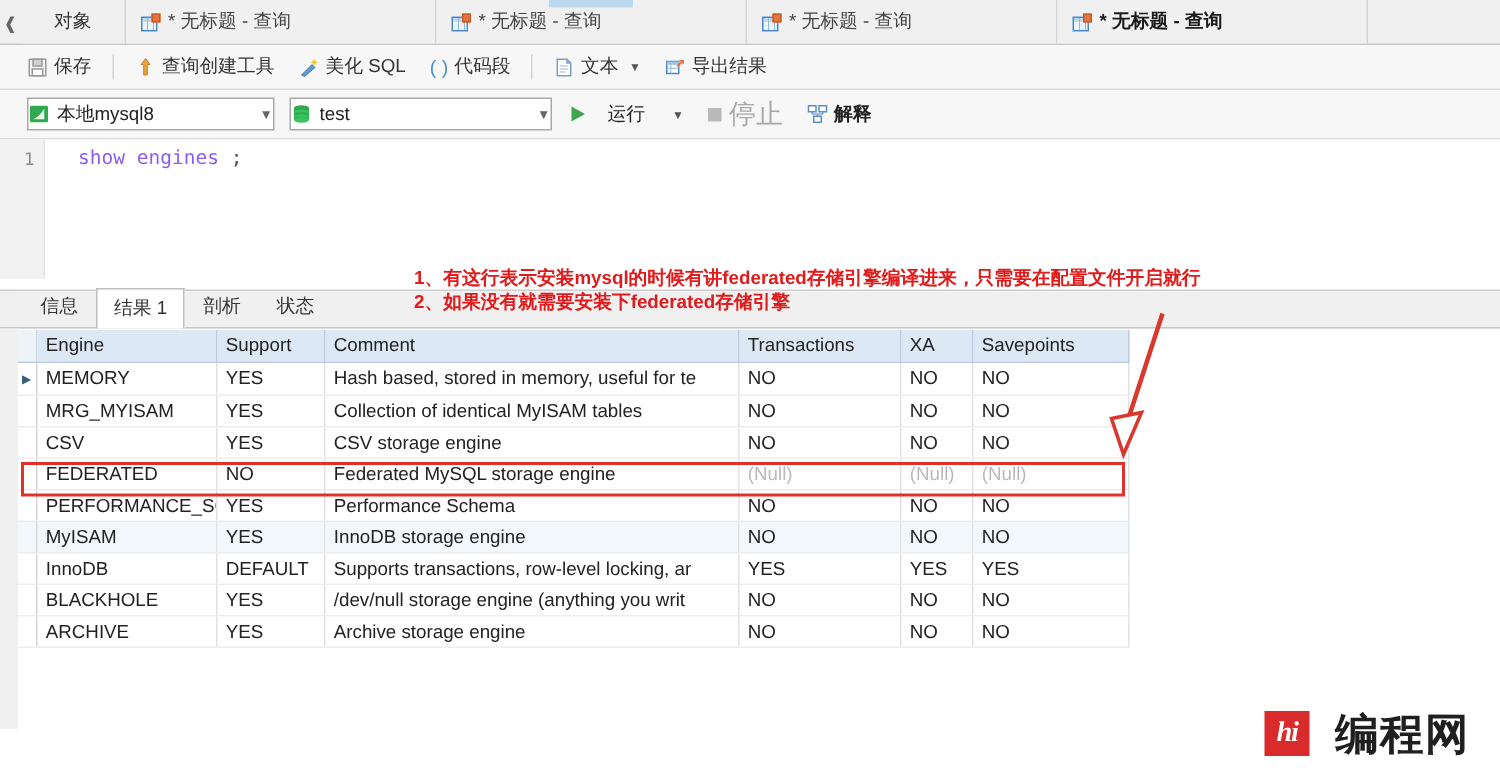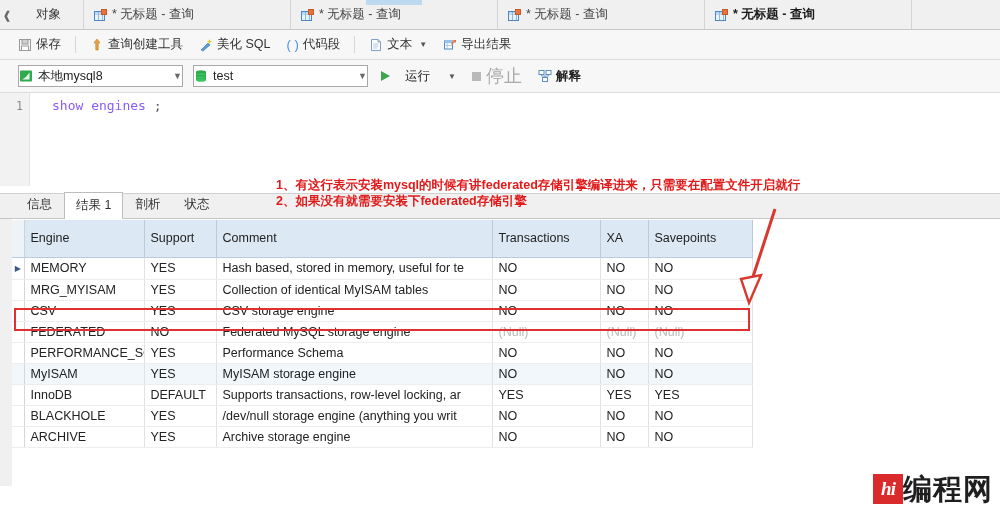"Engine" table.grid th { height: 37px -> 21px }
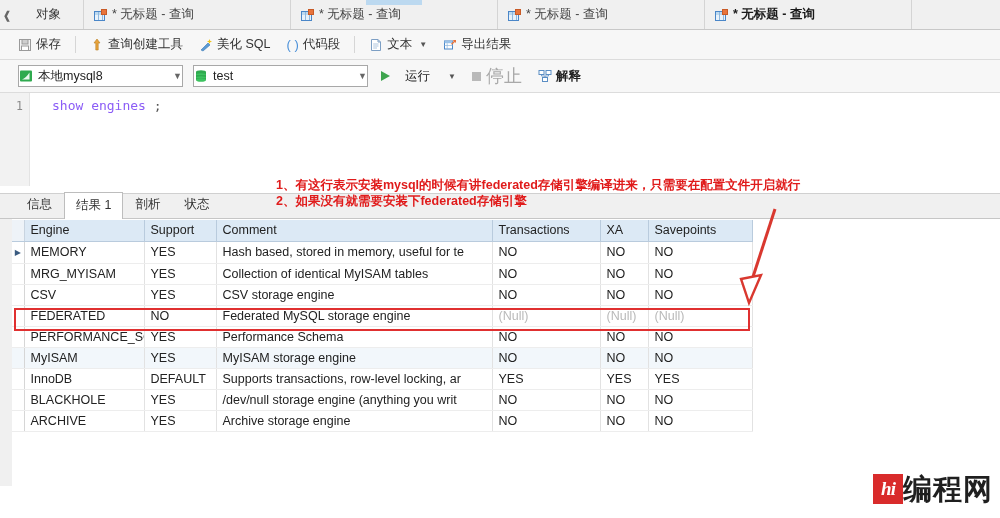"MyISAM storage engine" td.col-comment { text: MyISAM -> InnoDB }
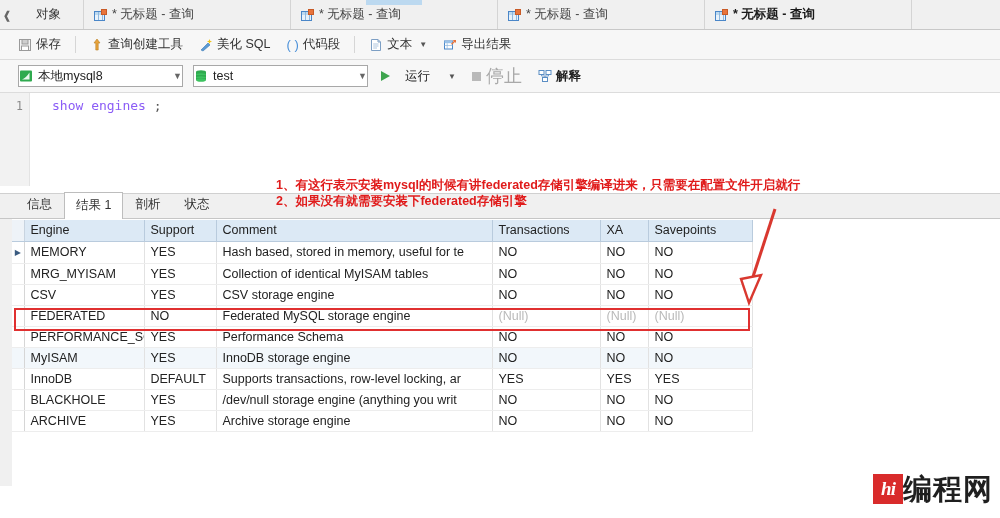"hi" .wm { gap: 0 -> 17px; right: 7px -> 20px }
